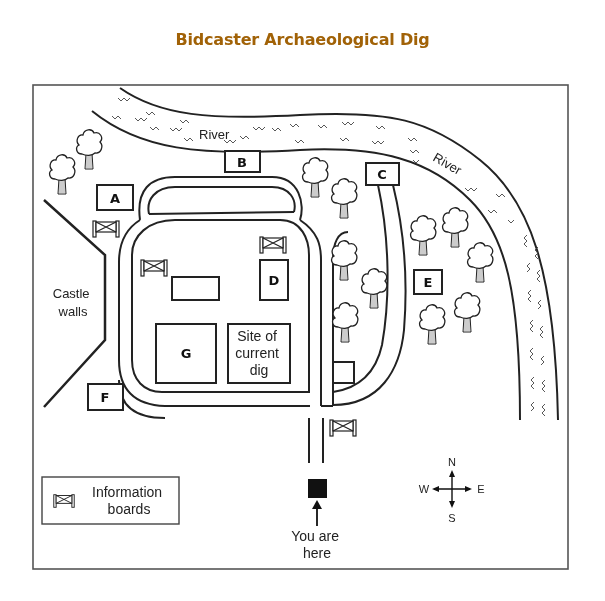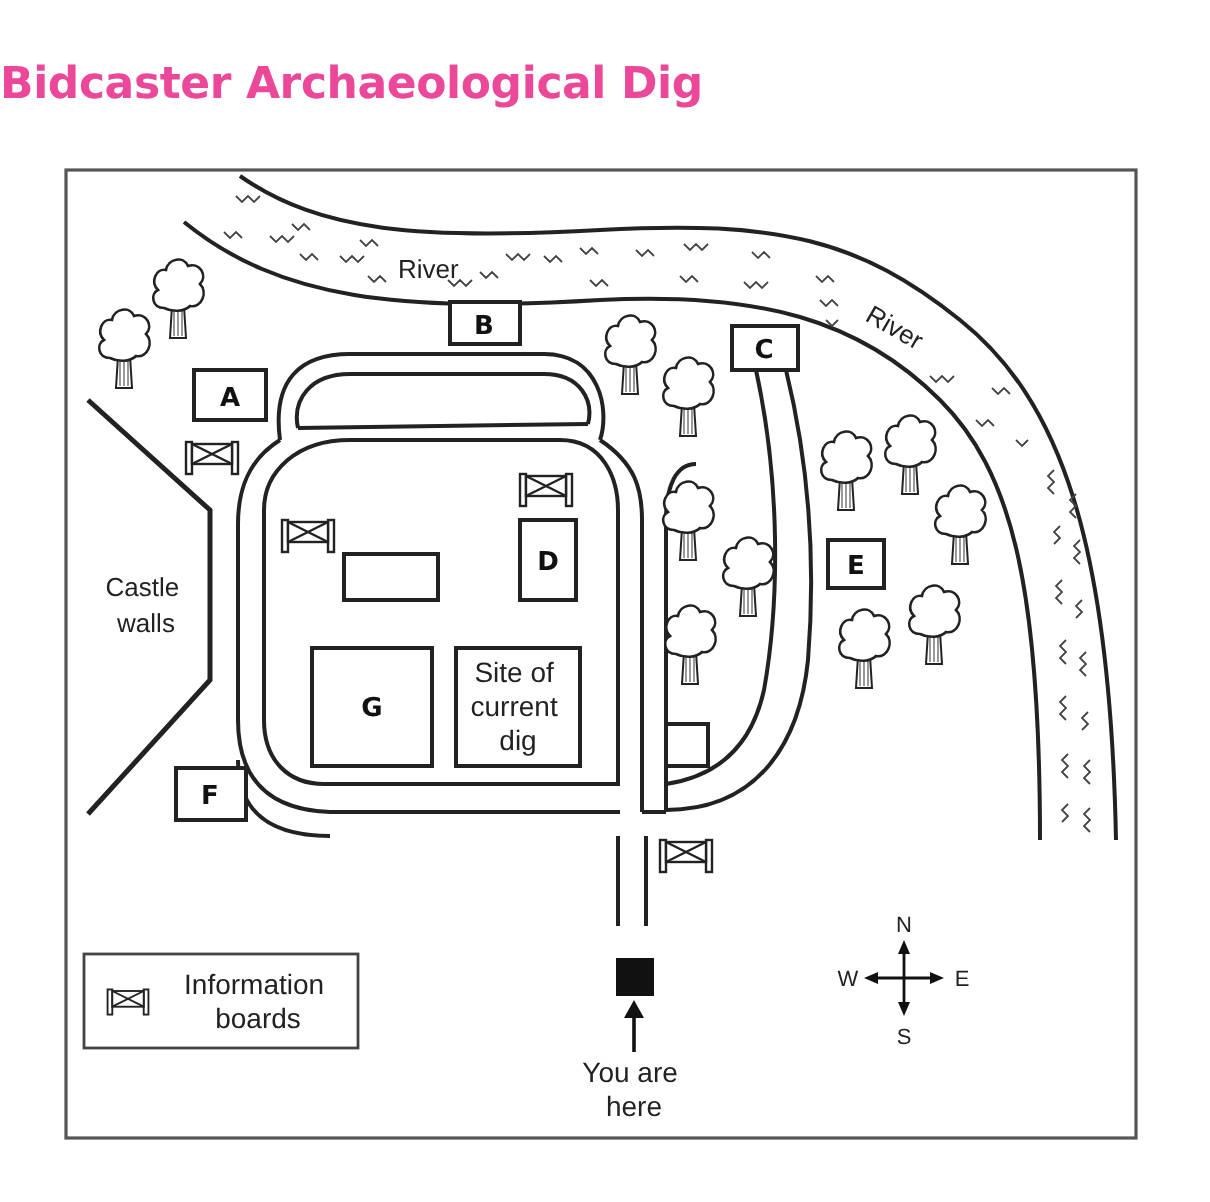"Bidcaster Archaeological Dig" #title { color: #ec4899 -> #a16207; font-size: 22px -> 16px; text-align: none -> center }
